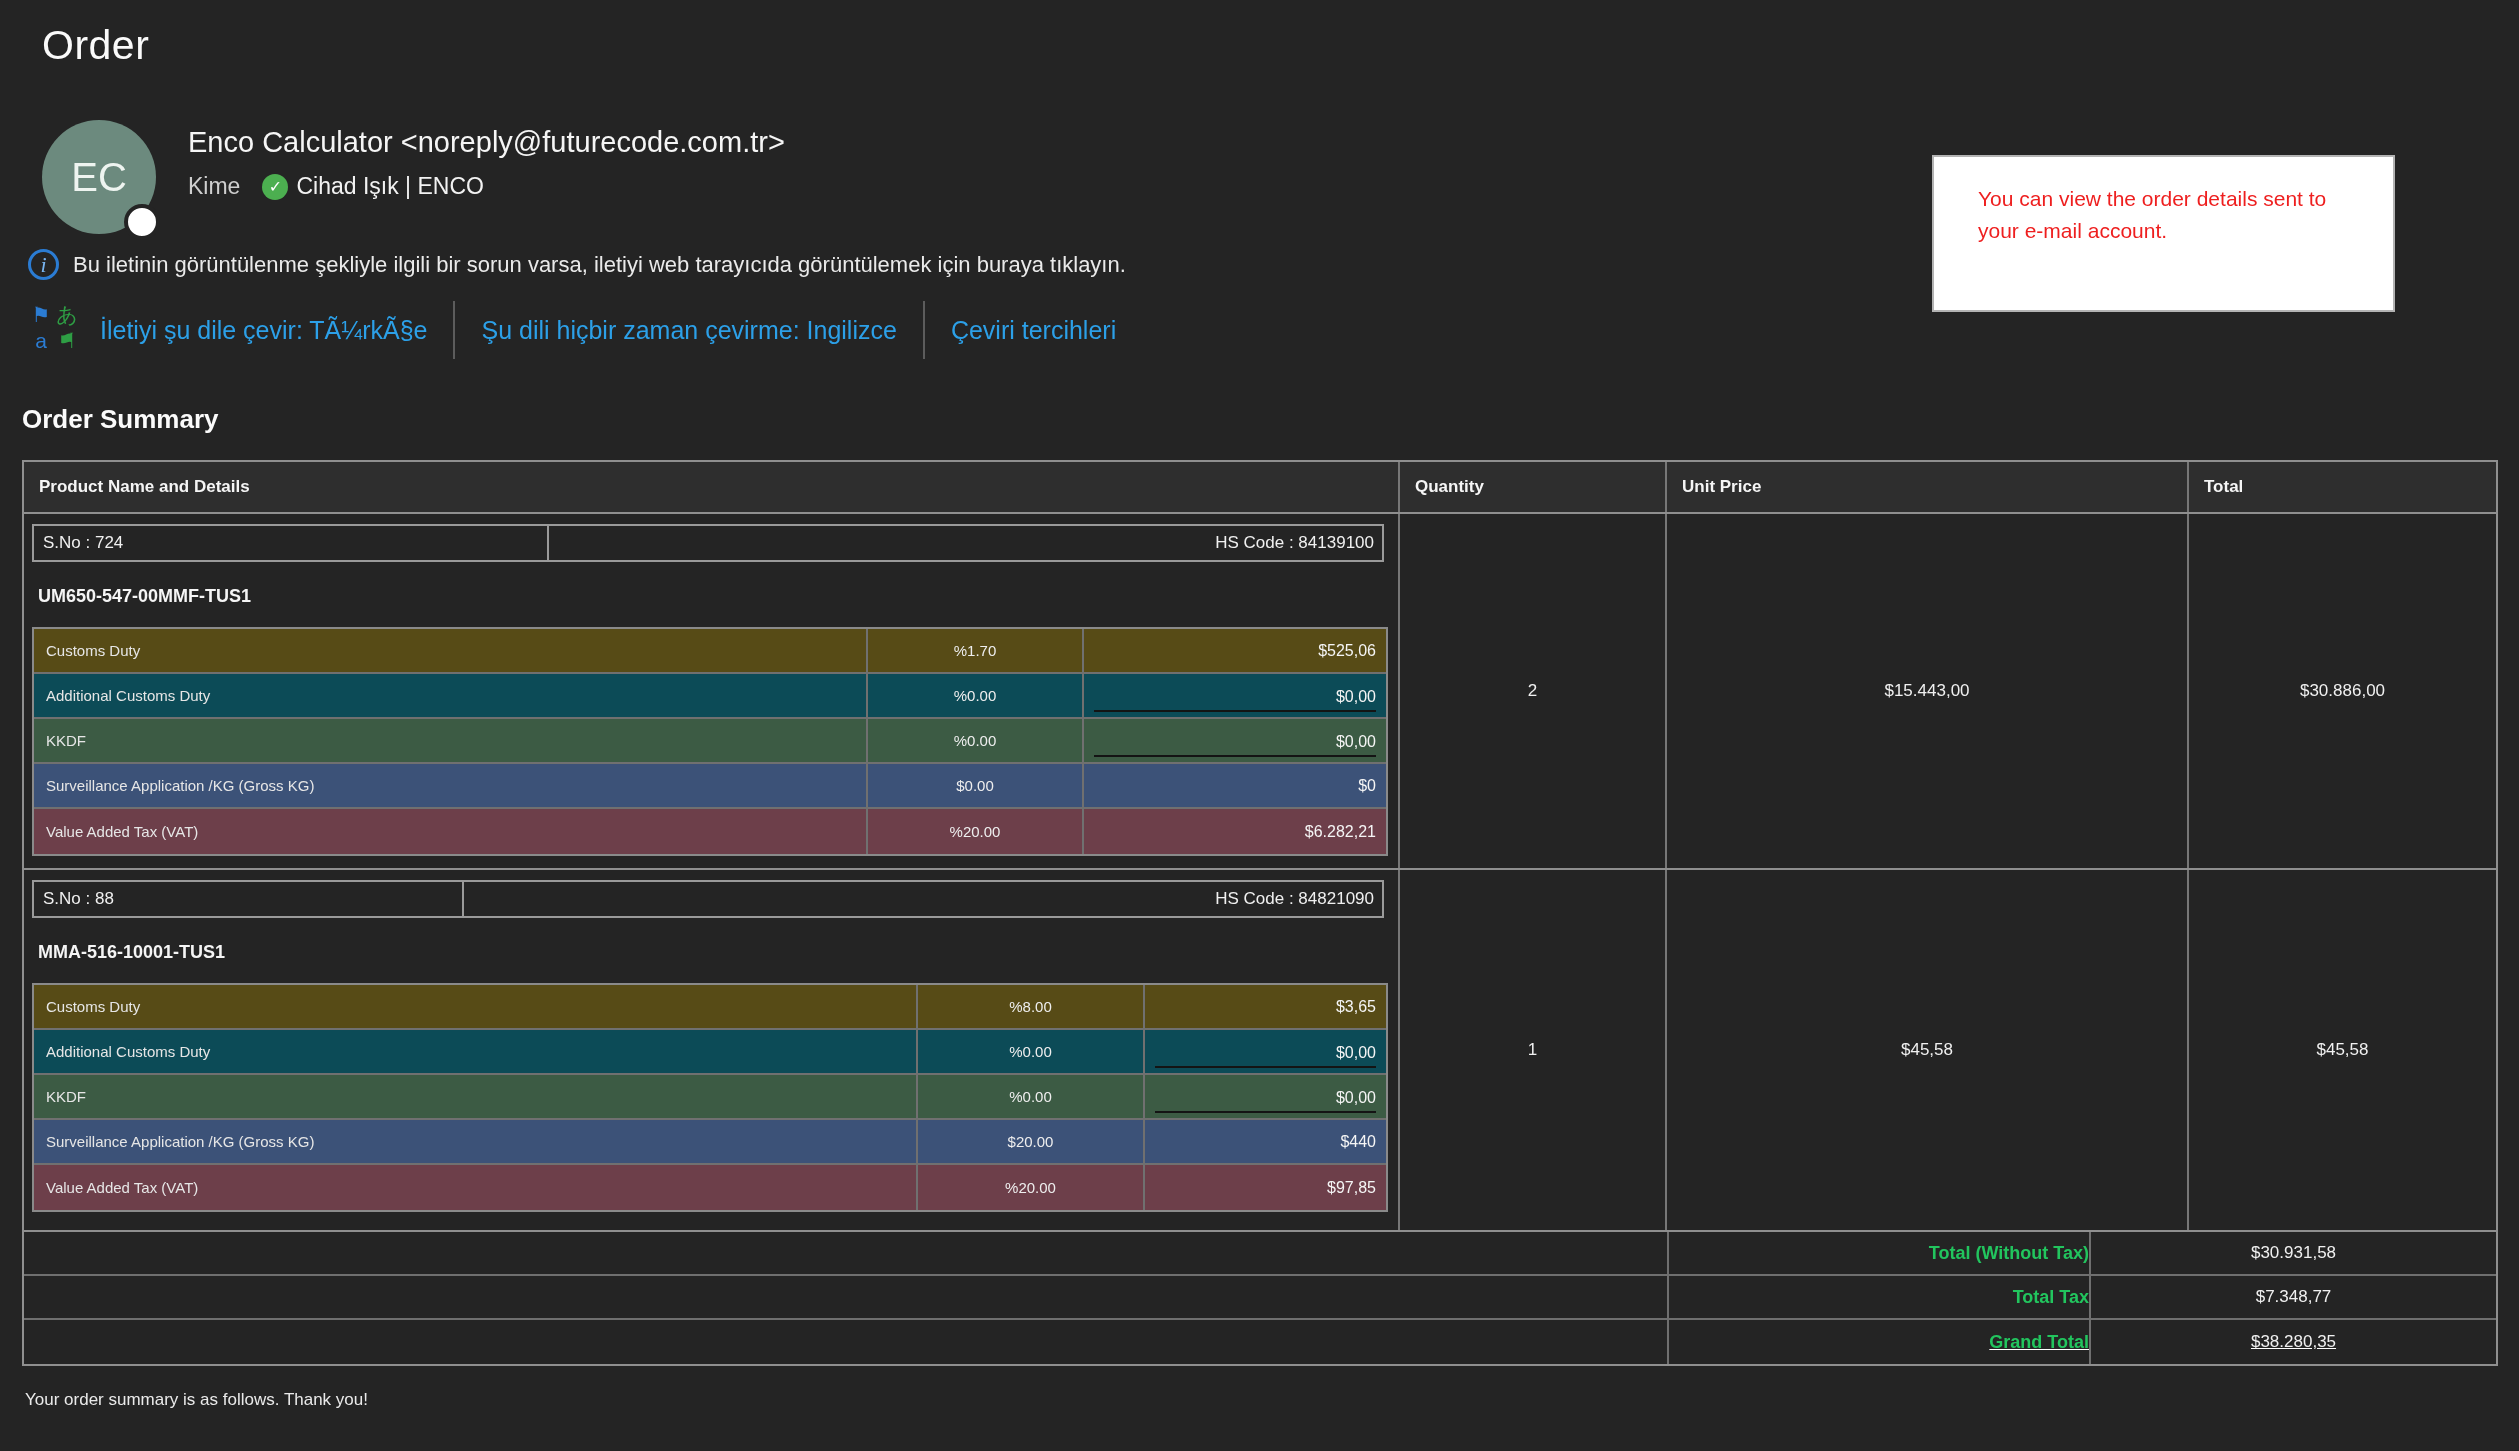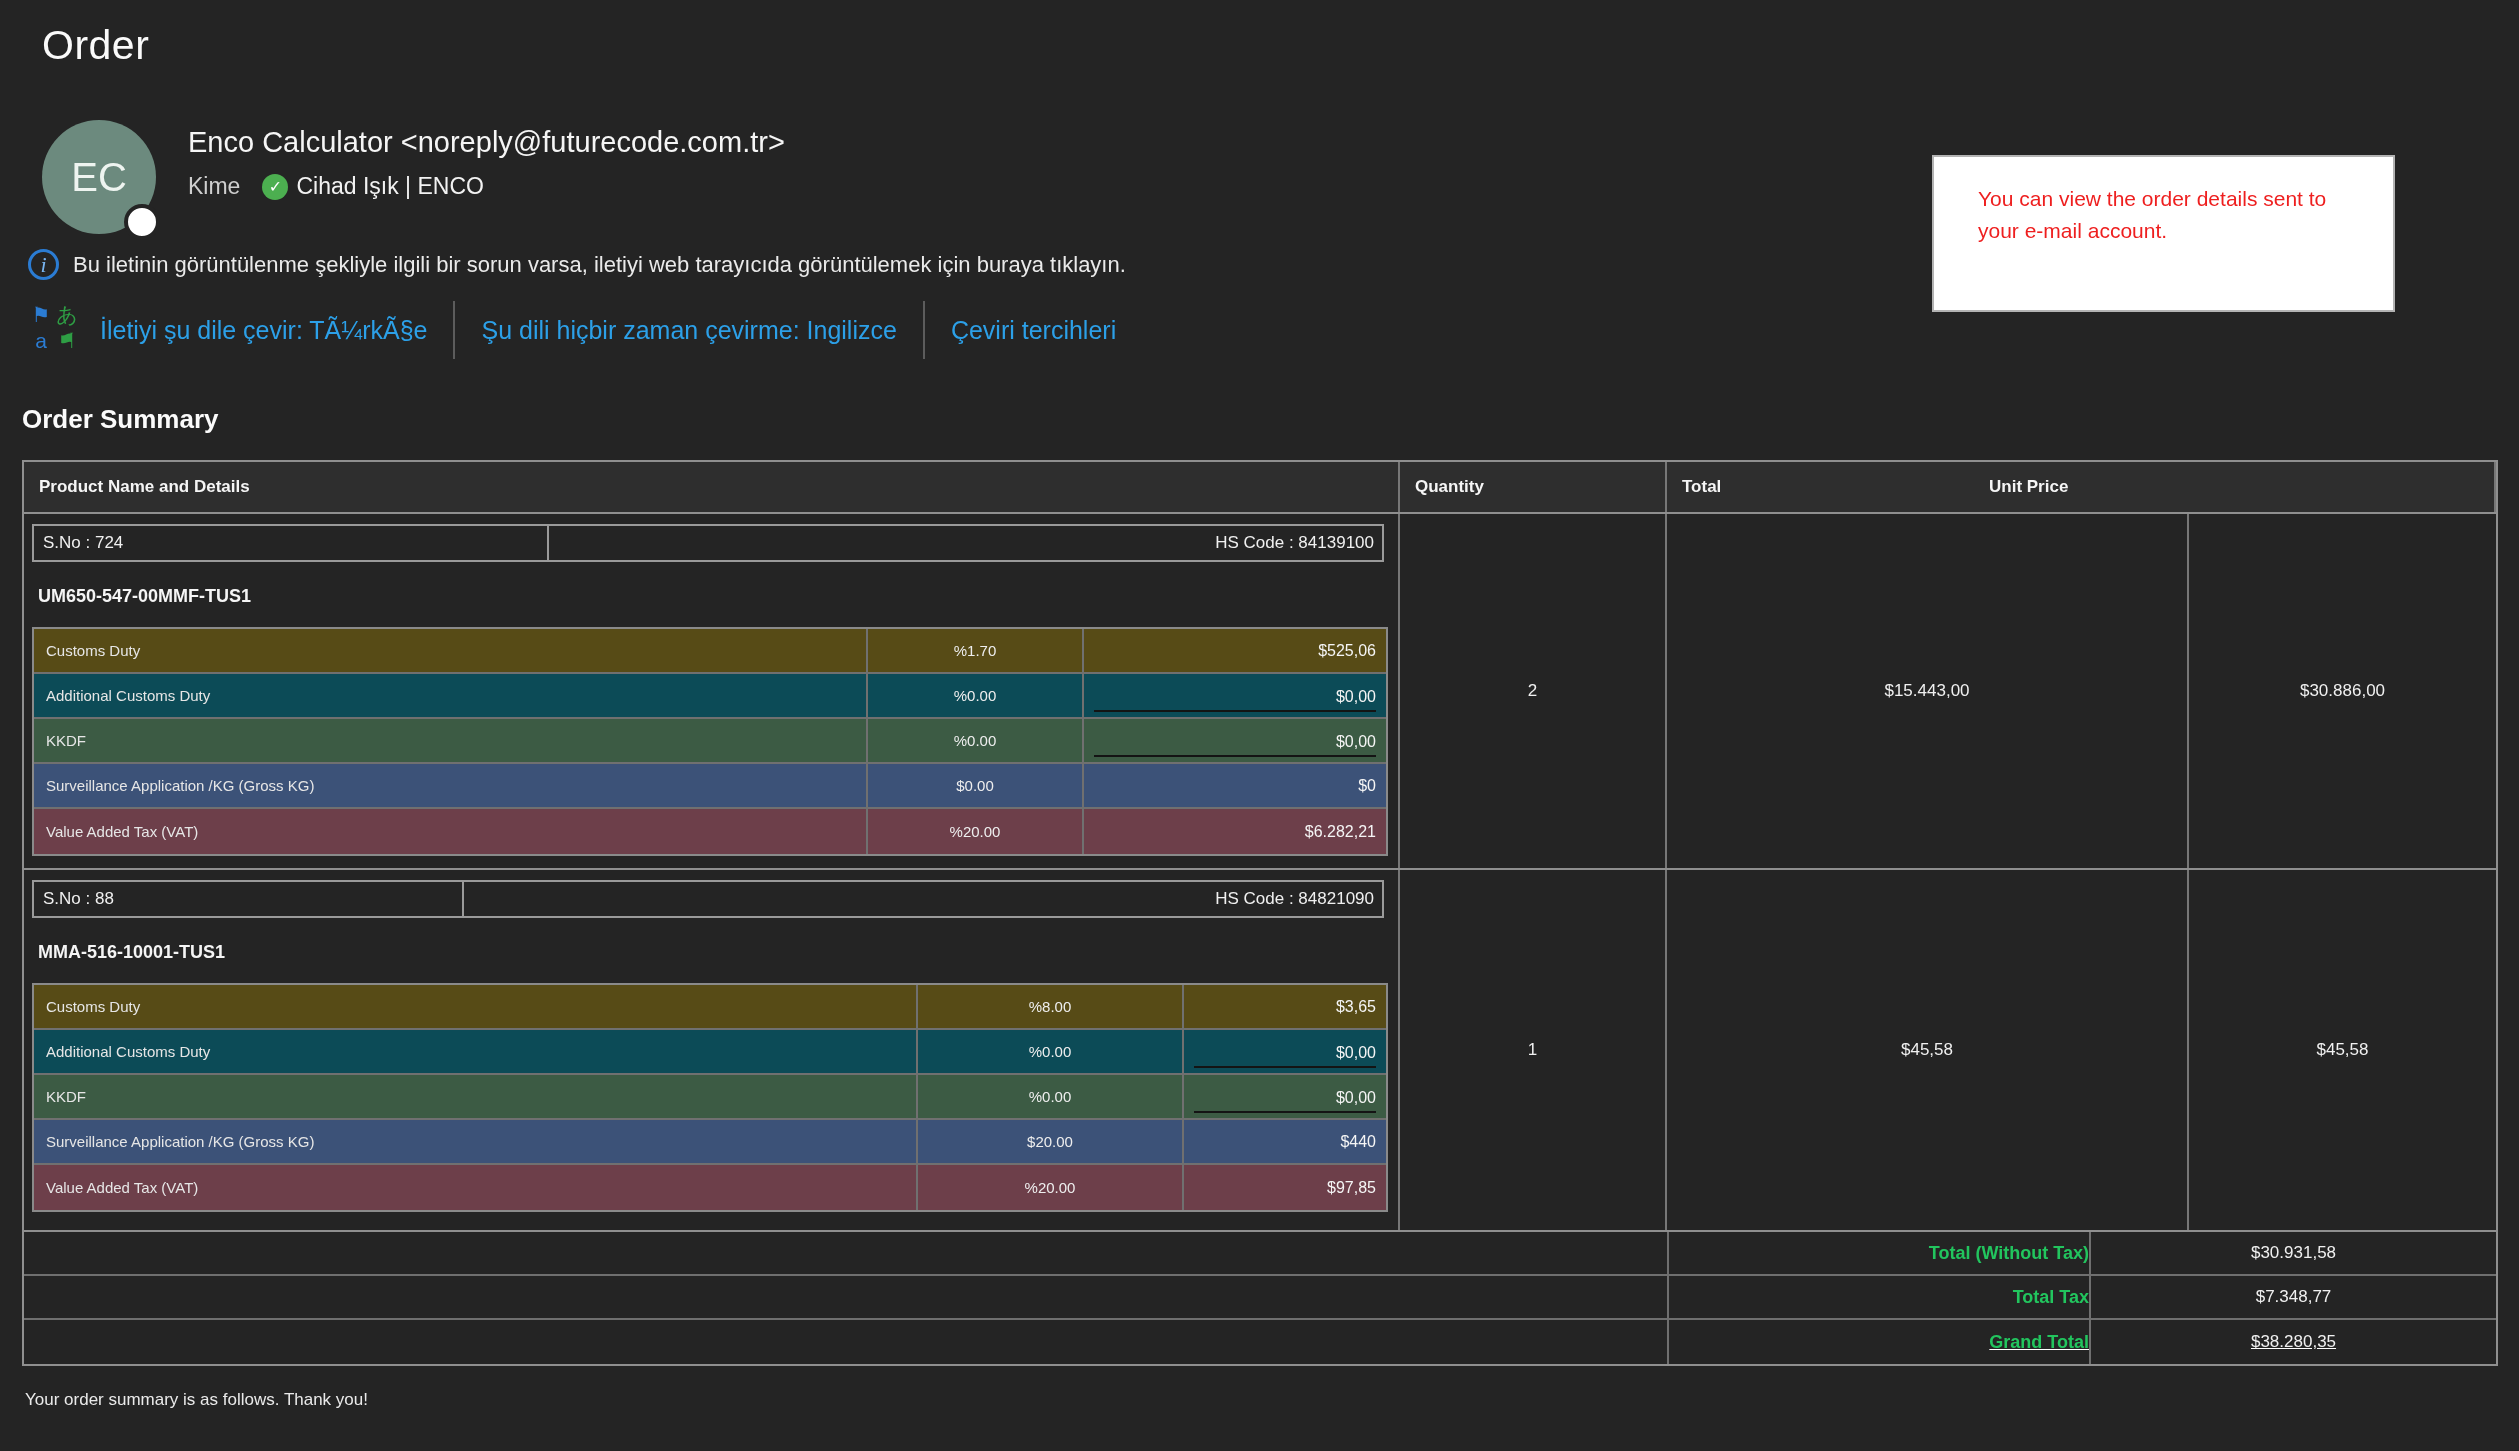"Total" div.hcell { order: before "Unit Price" -> after "Unit Price" }
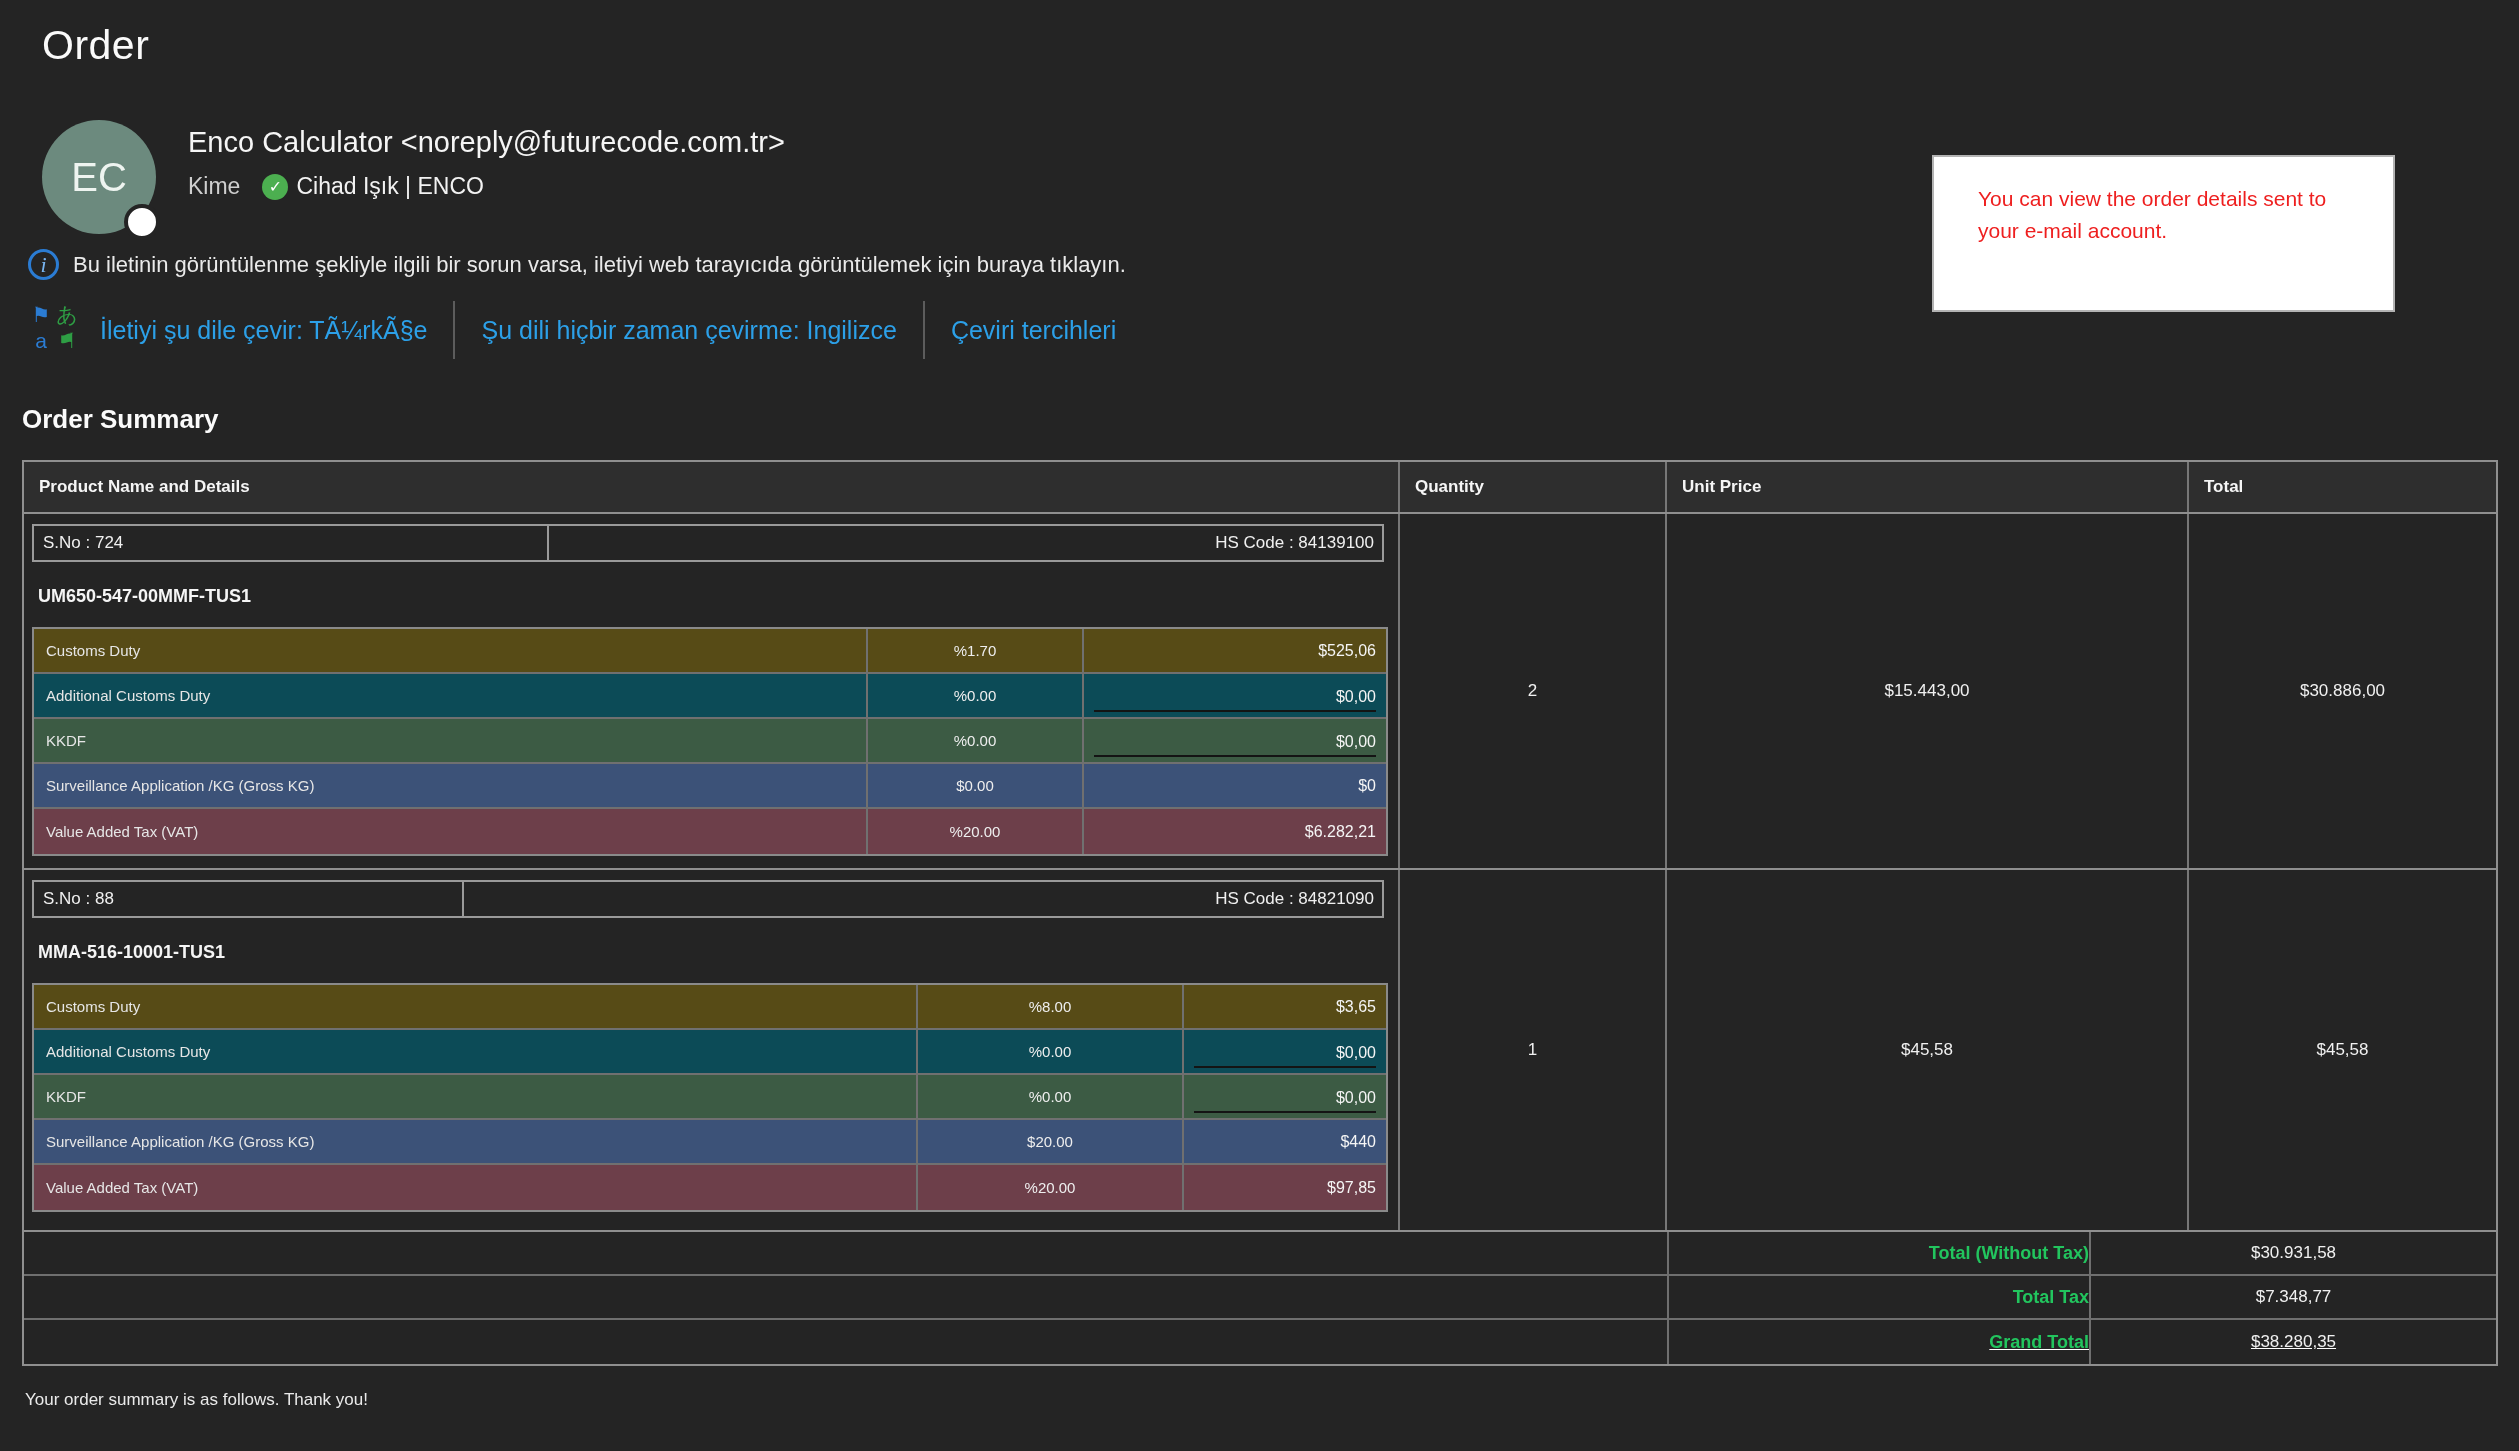"%8.00" .p2 .tax-rate { width: 266px -> 227px }
